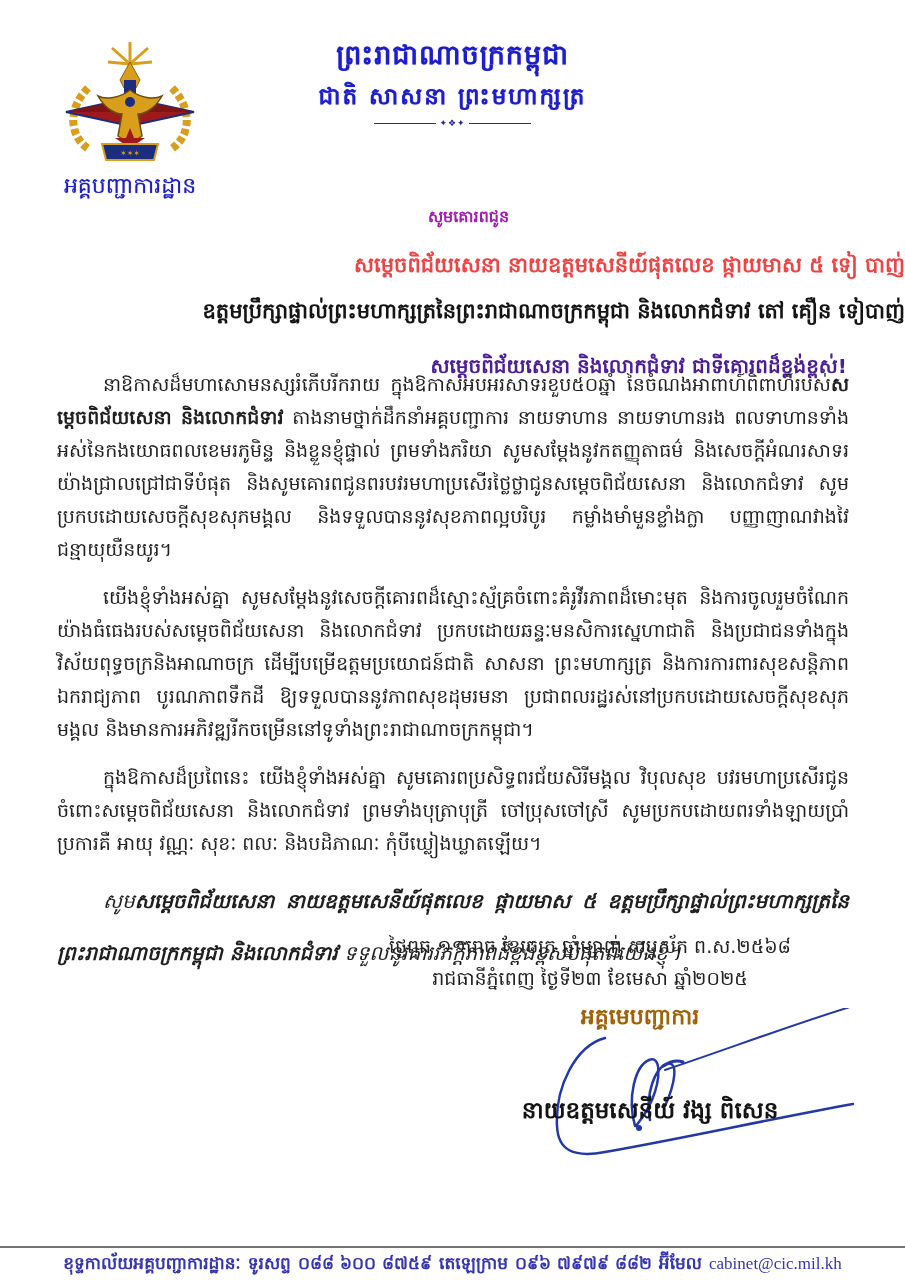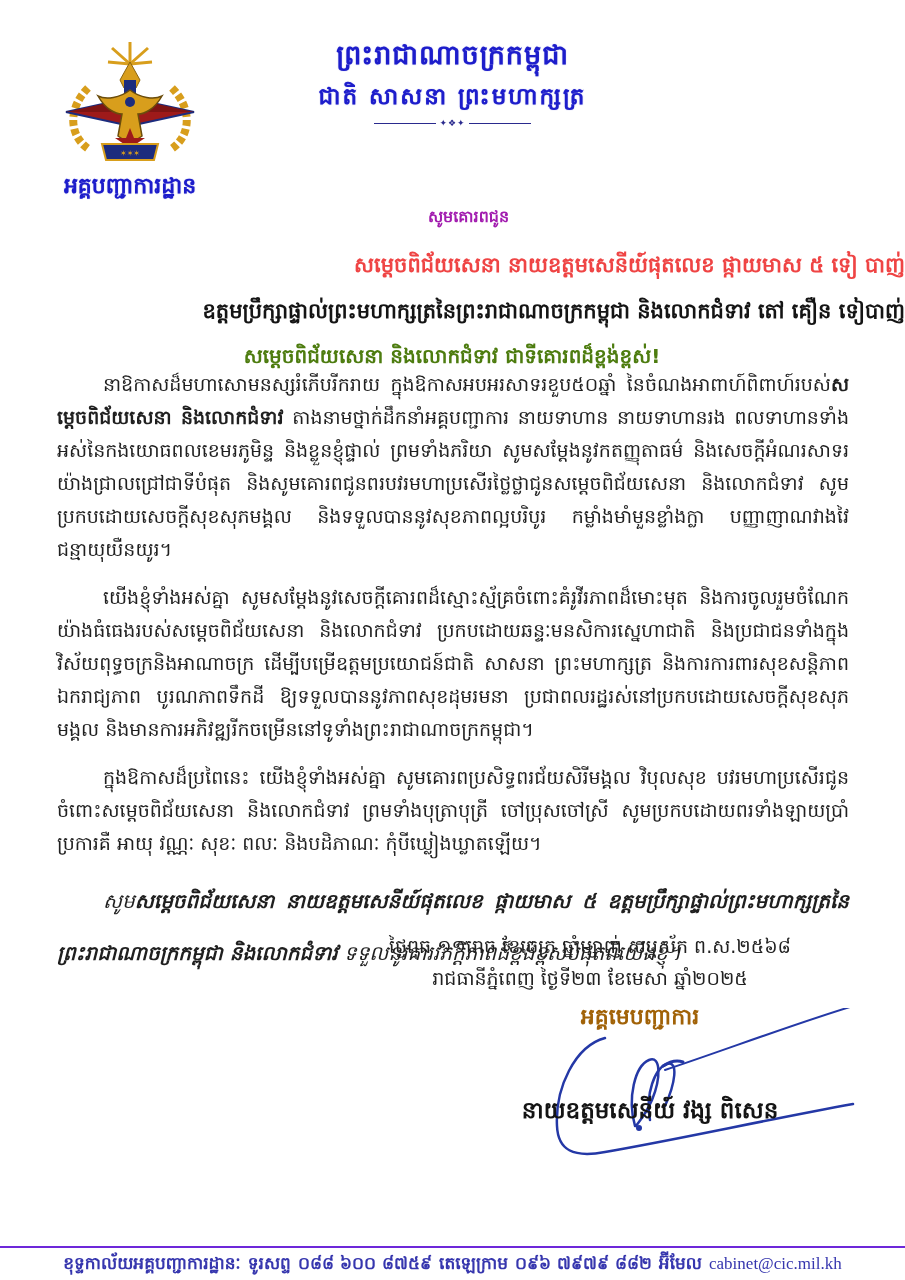"អគ្គបញ្ជាការដ្ឋាន" .org-name { font-weight: bold -> normal }
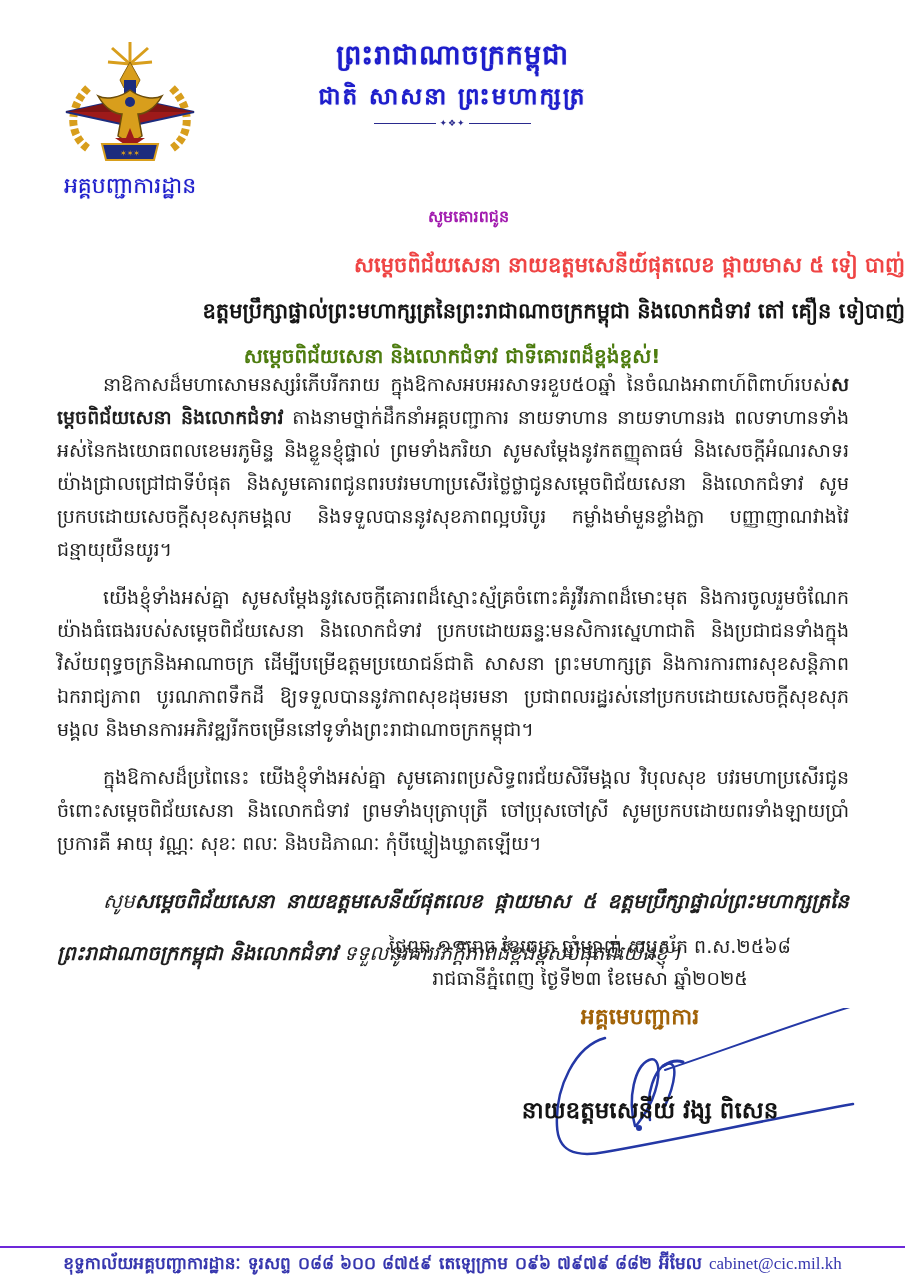"សម្តេចពិជ័យសេនា និងលោកជំទាវ ជាទីគោរពដ៏ខ្ពង់ខ្ពស់!" .sal-line3 { color: #4d7c0f -> #4c1d95; text-align: center -> right; top: 343px -> 353px }
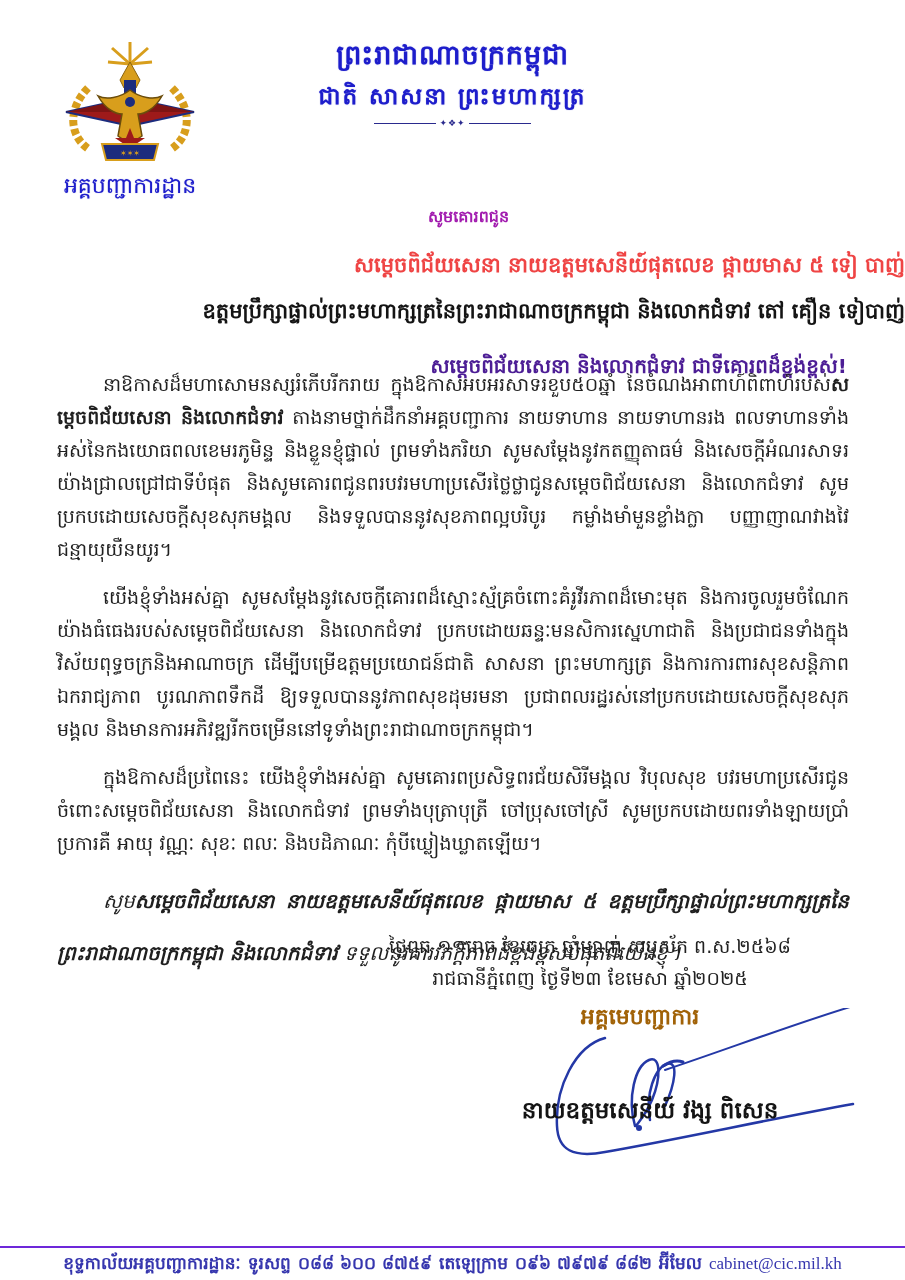"ខុទ្ទកាល័យអគ្គបញ្ជាការដ្ឋានៈ" .footer { border-top: 2px solid #6d28d9 -> 2px solid #737373 }
